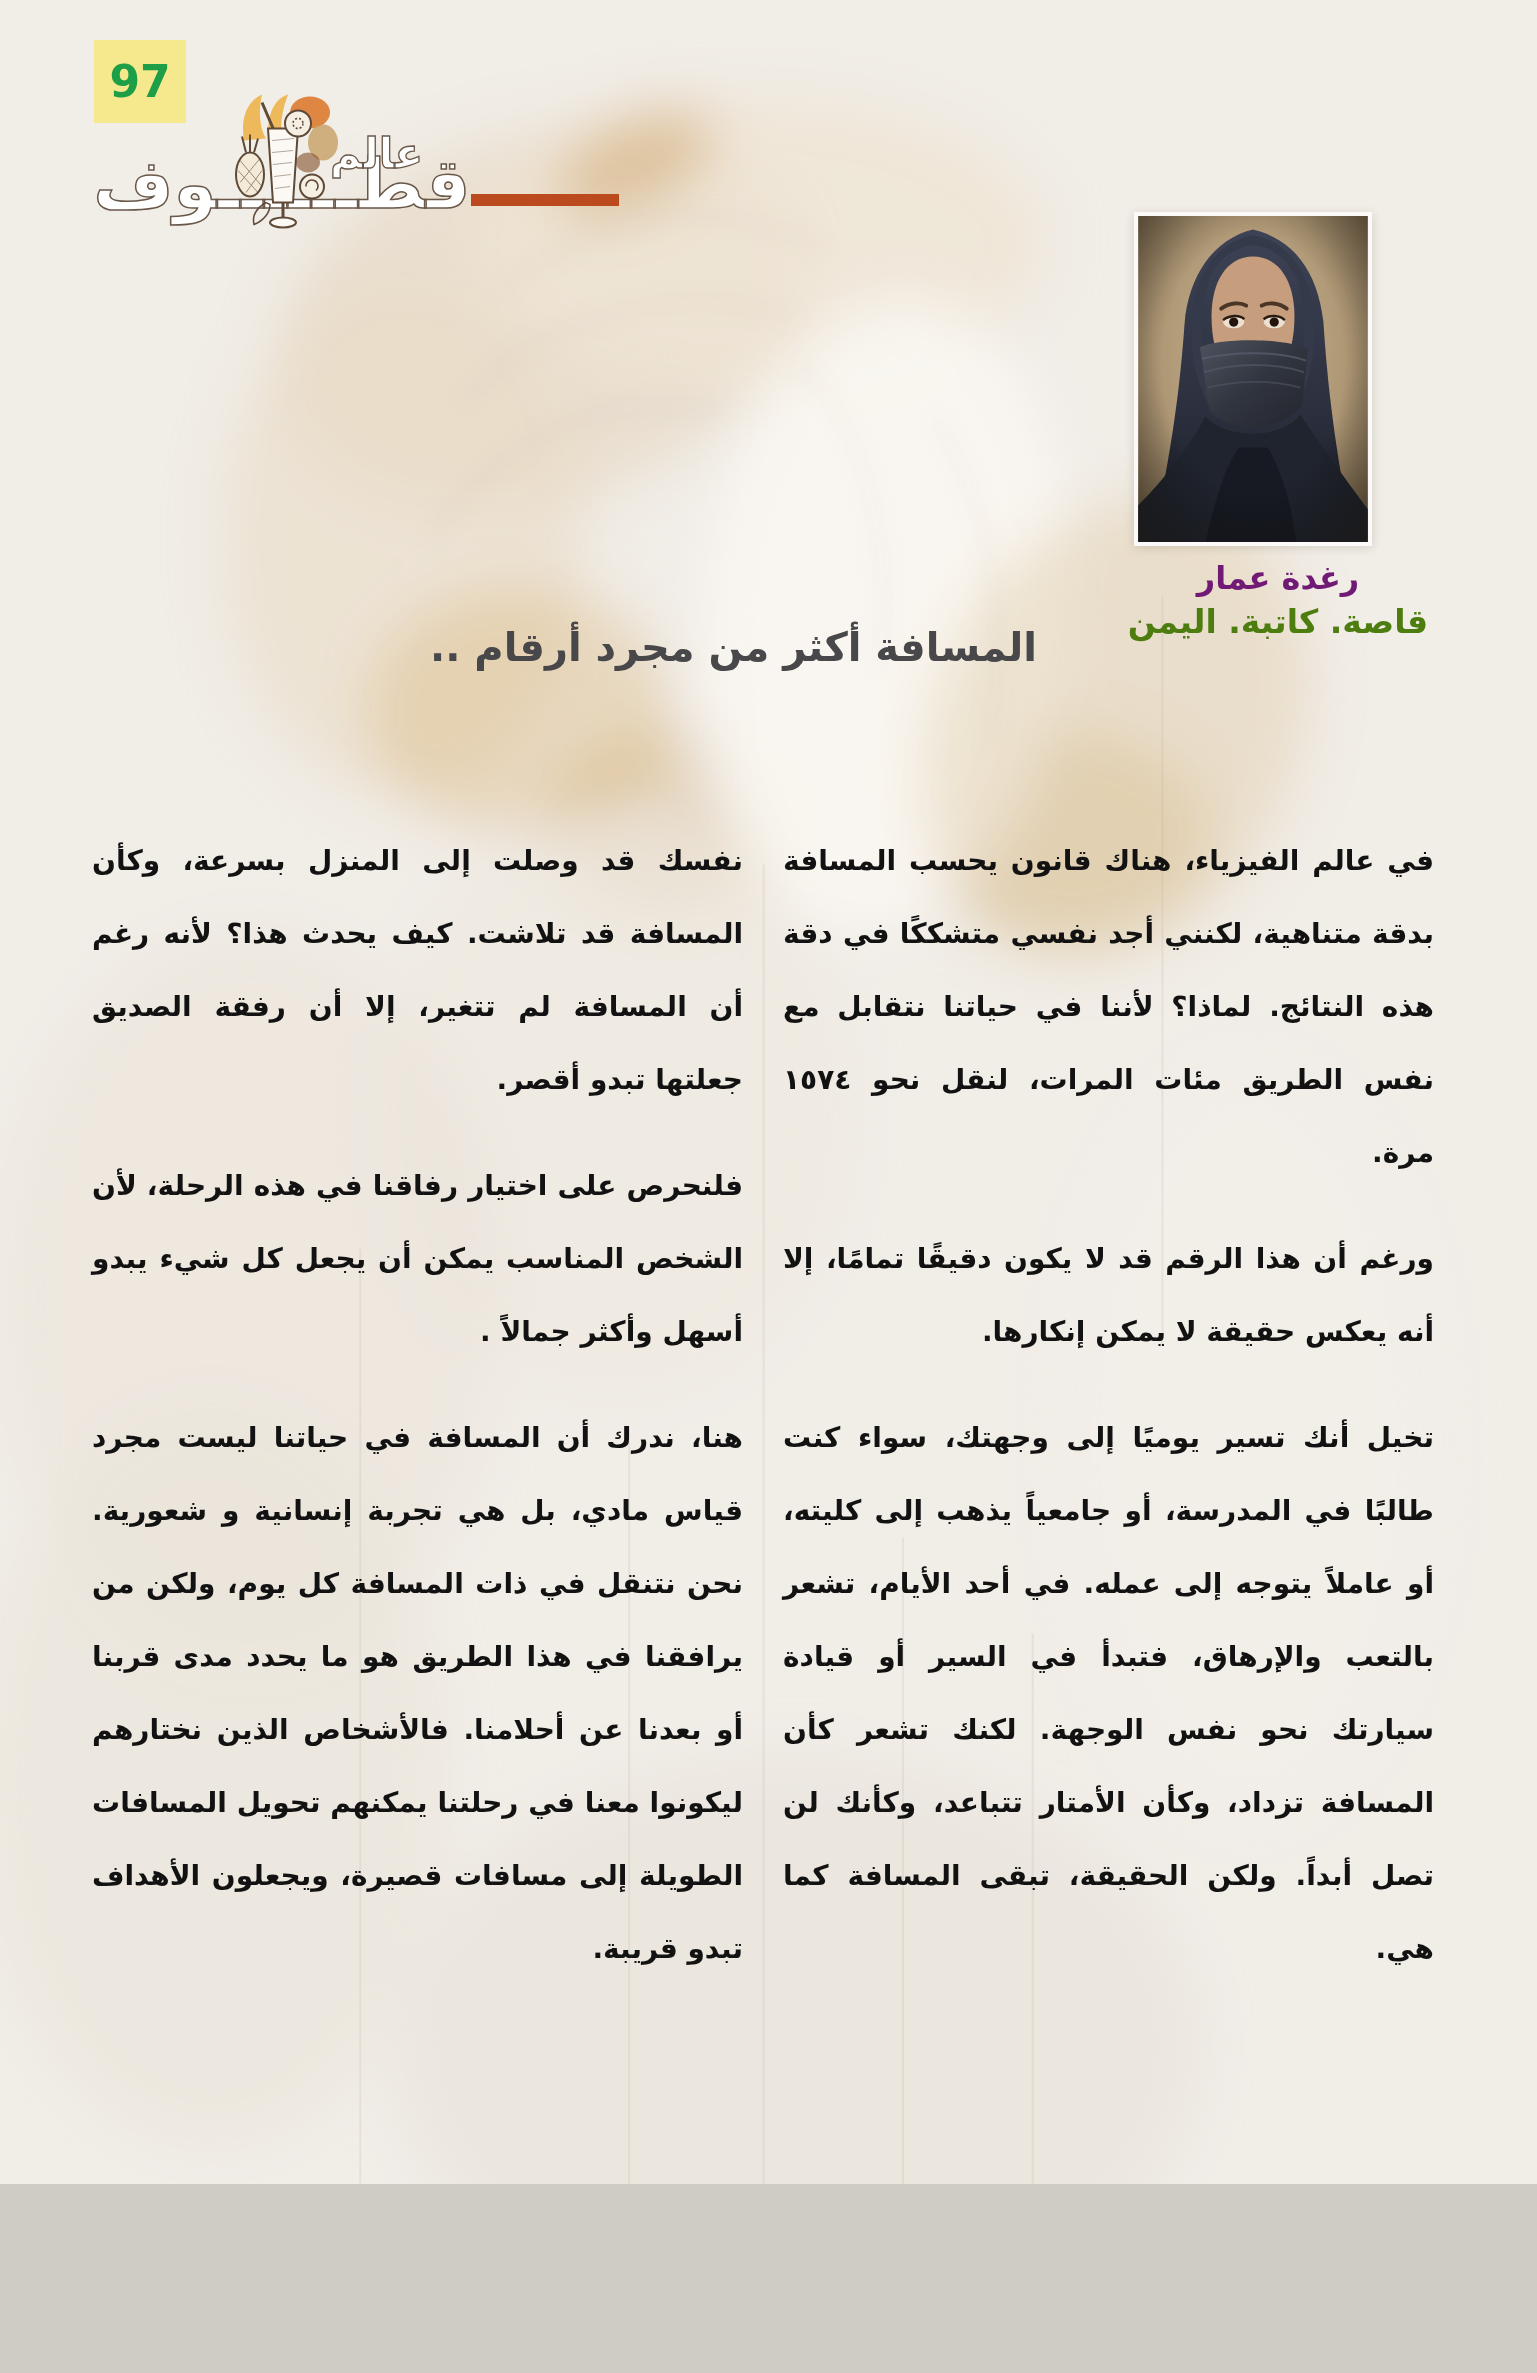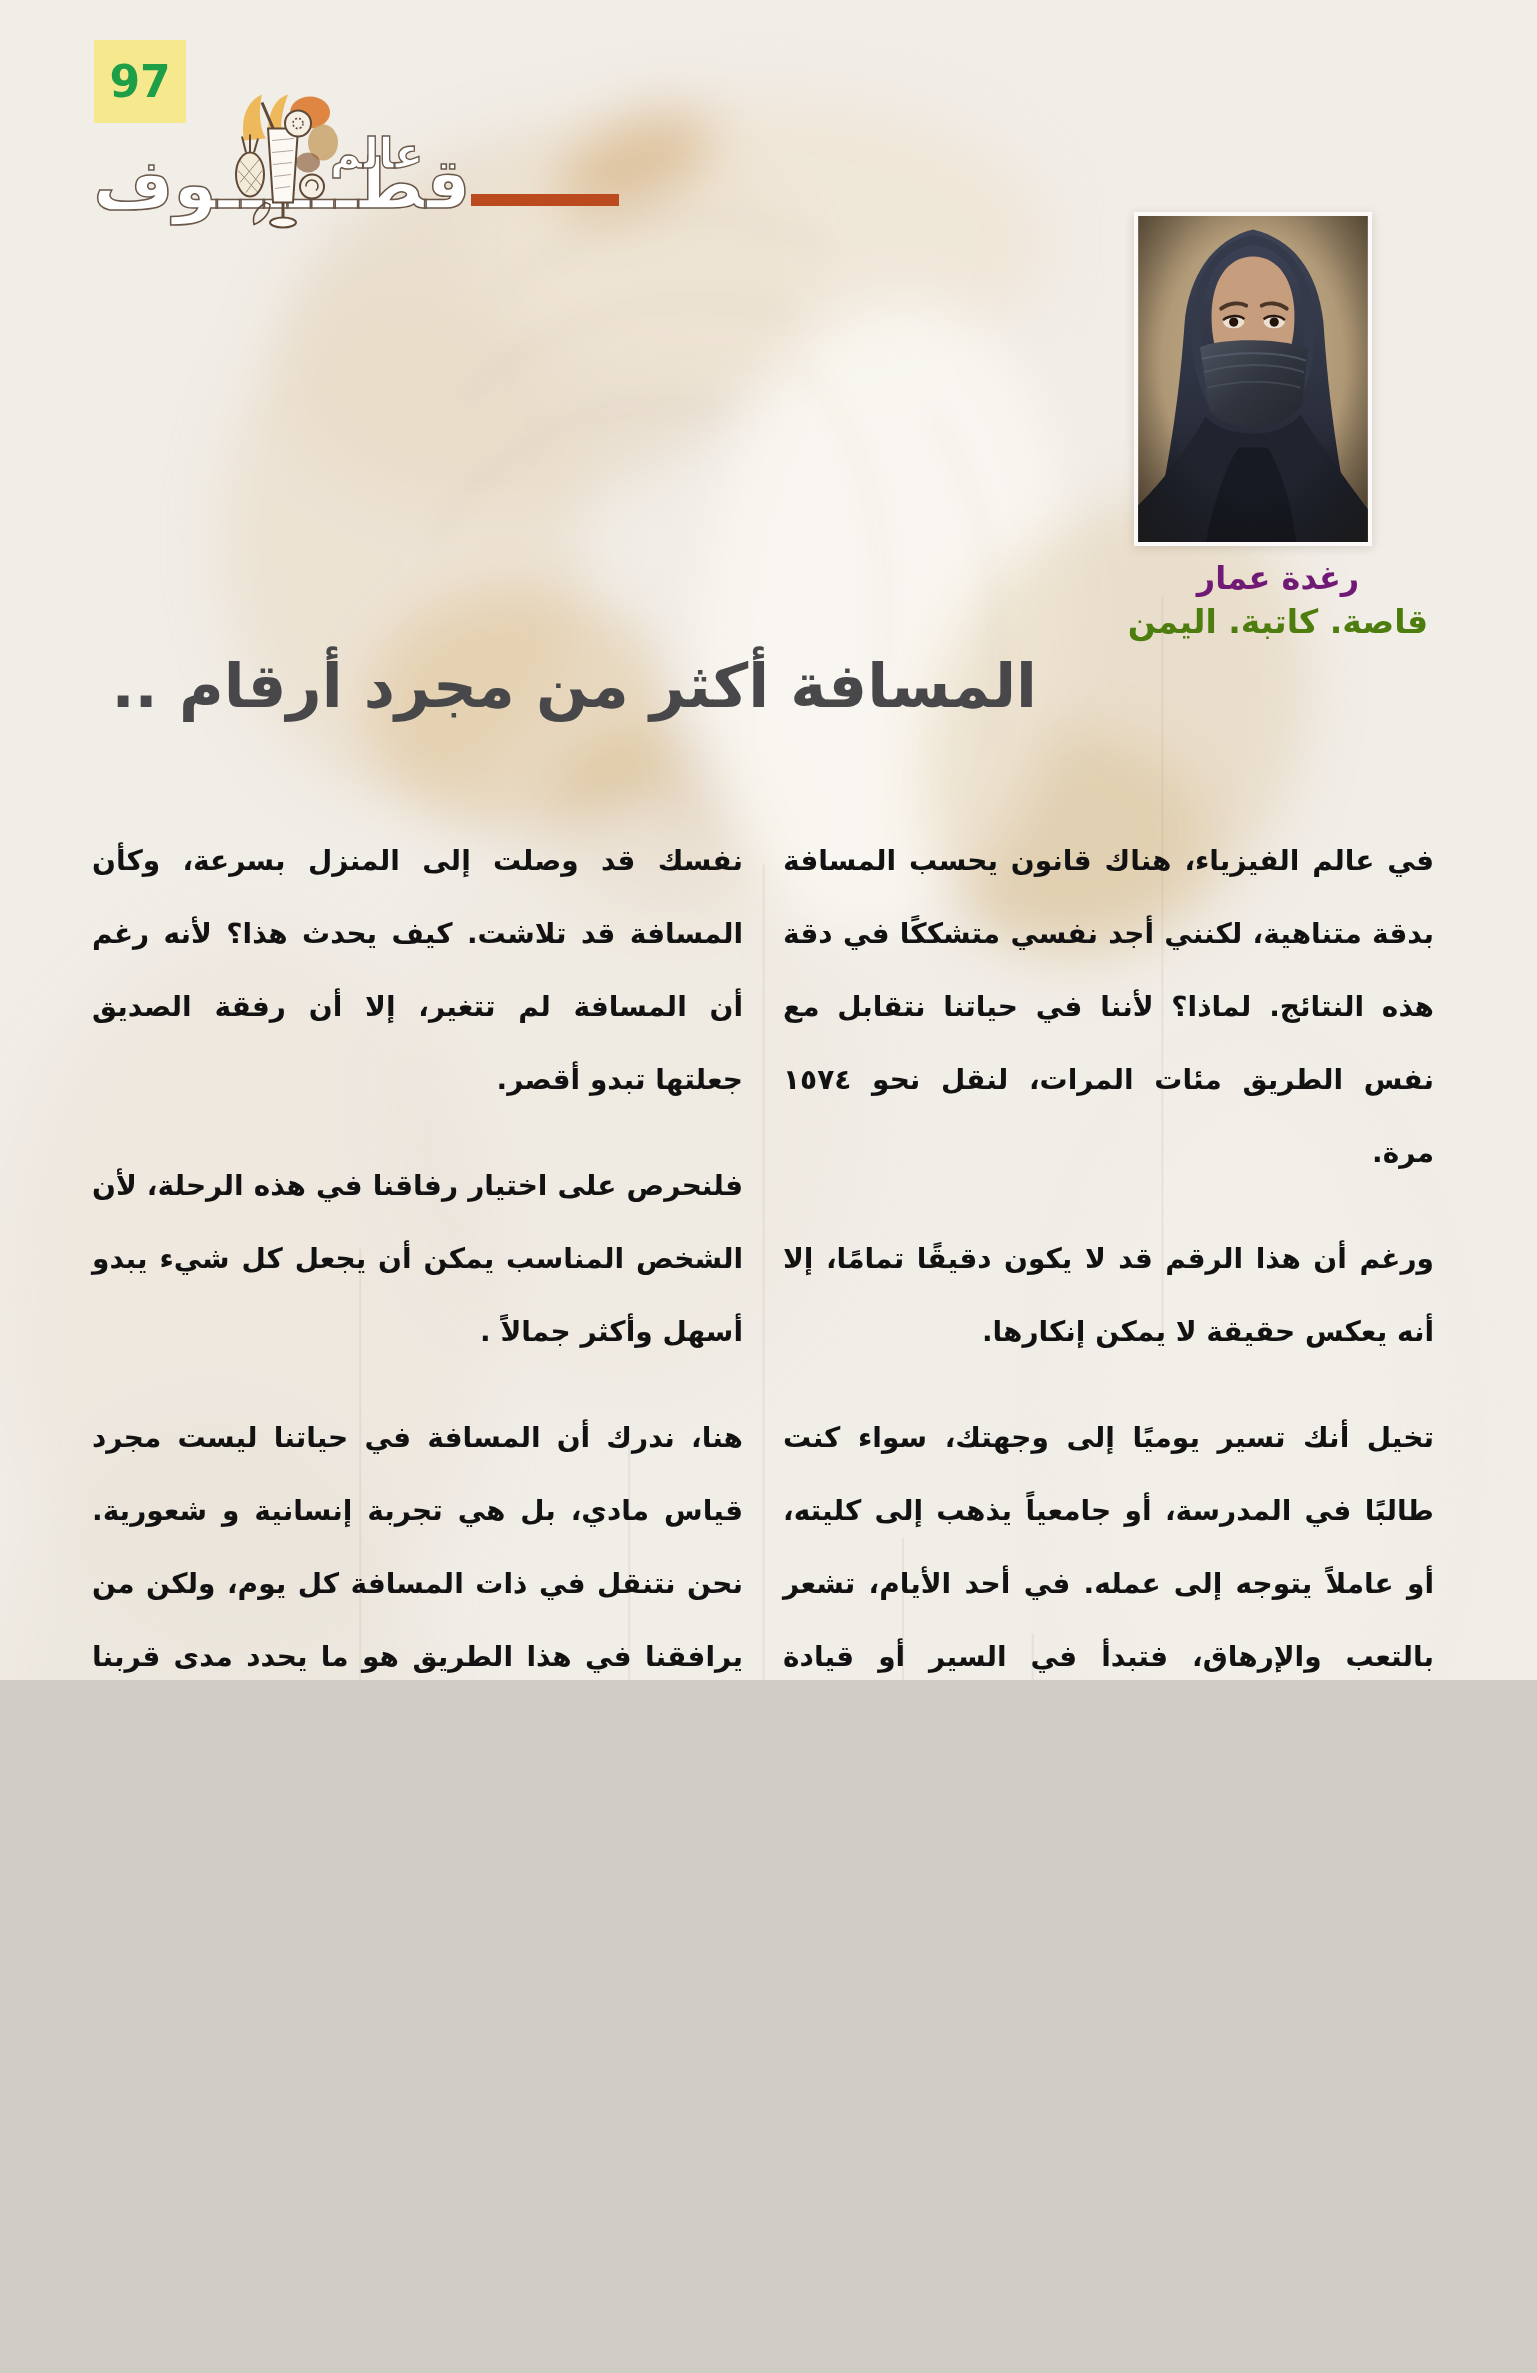"97" .page { height: 1680px -> 2184px }
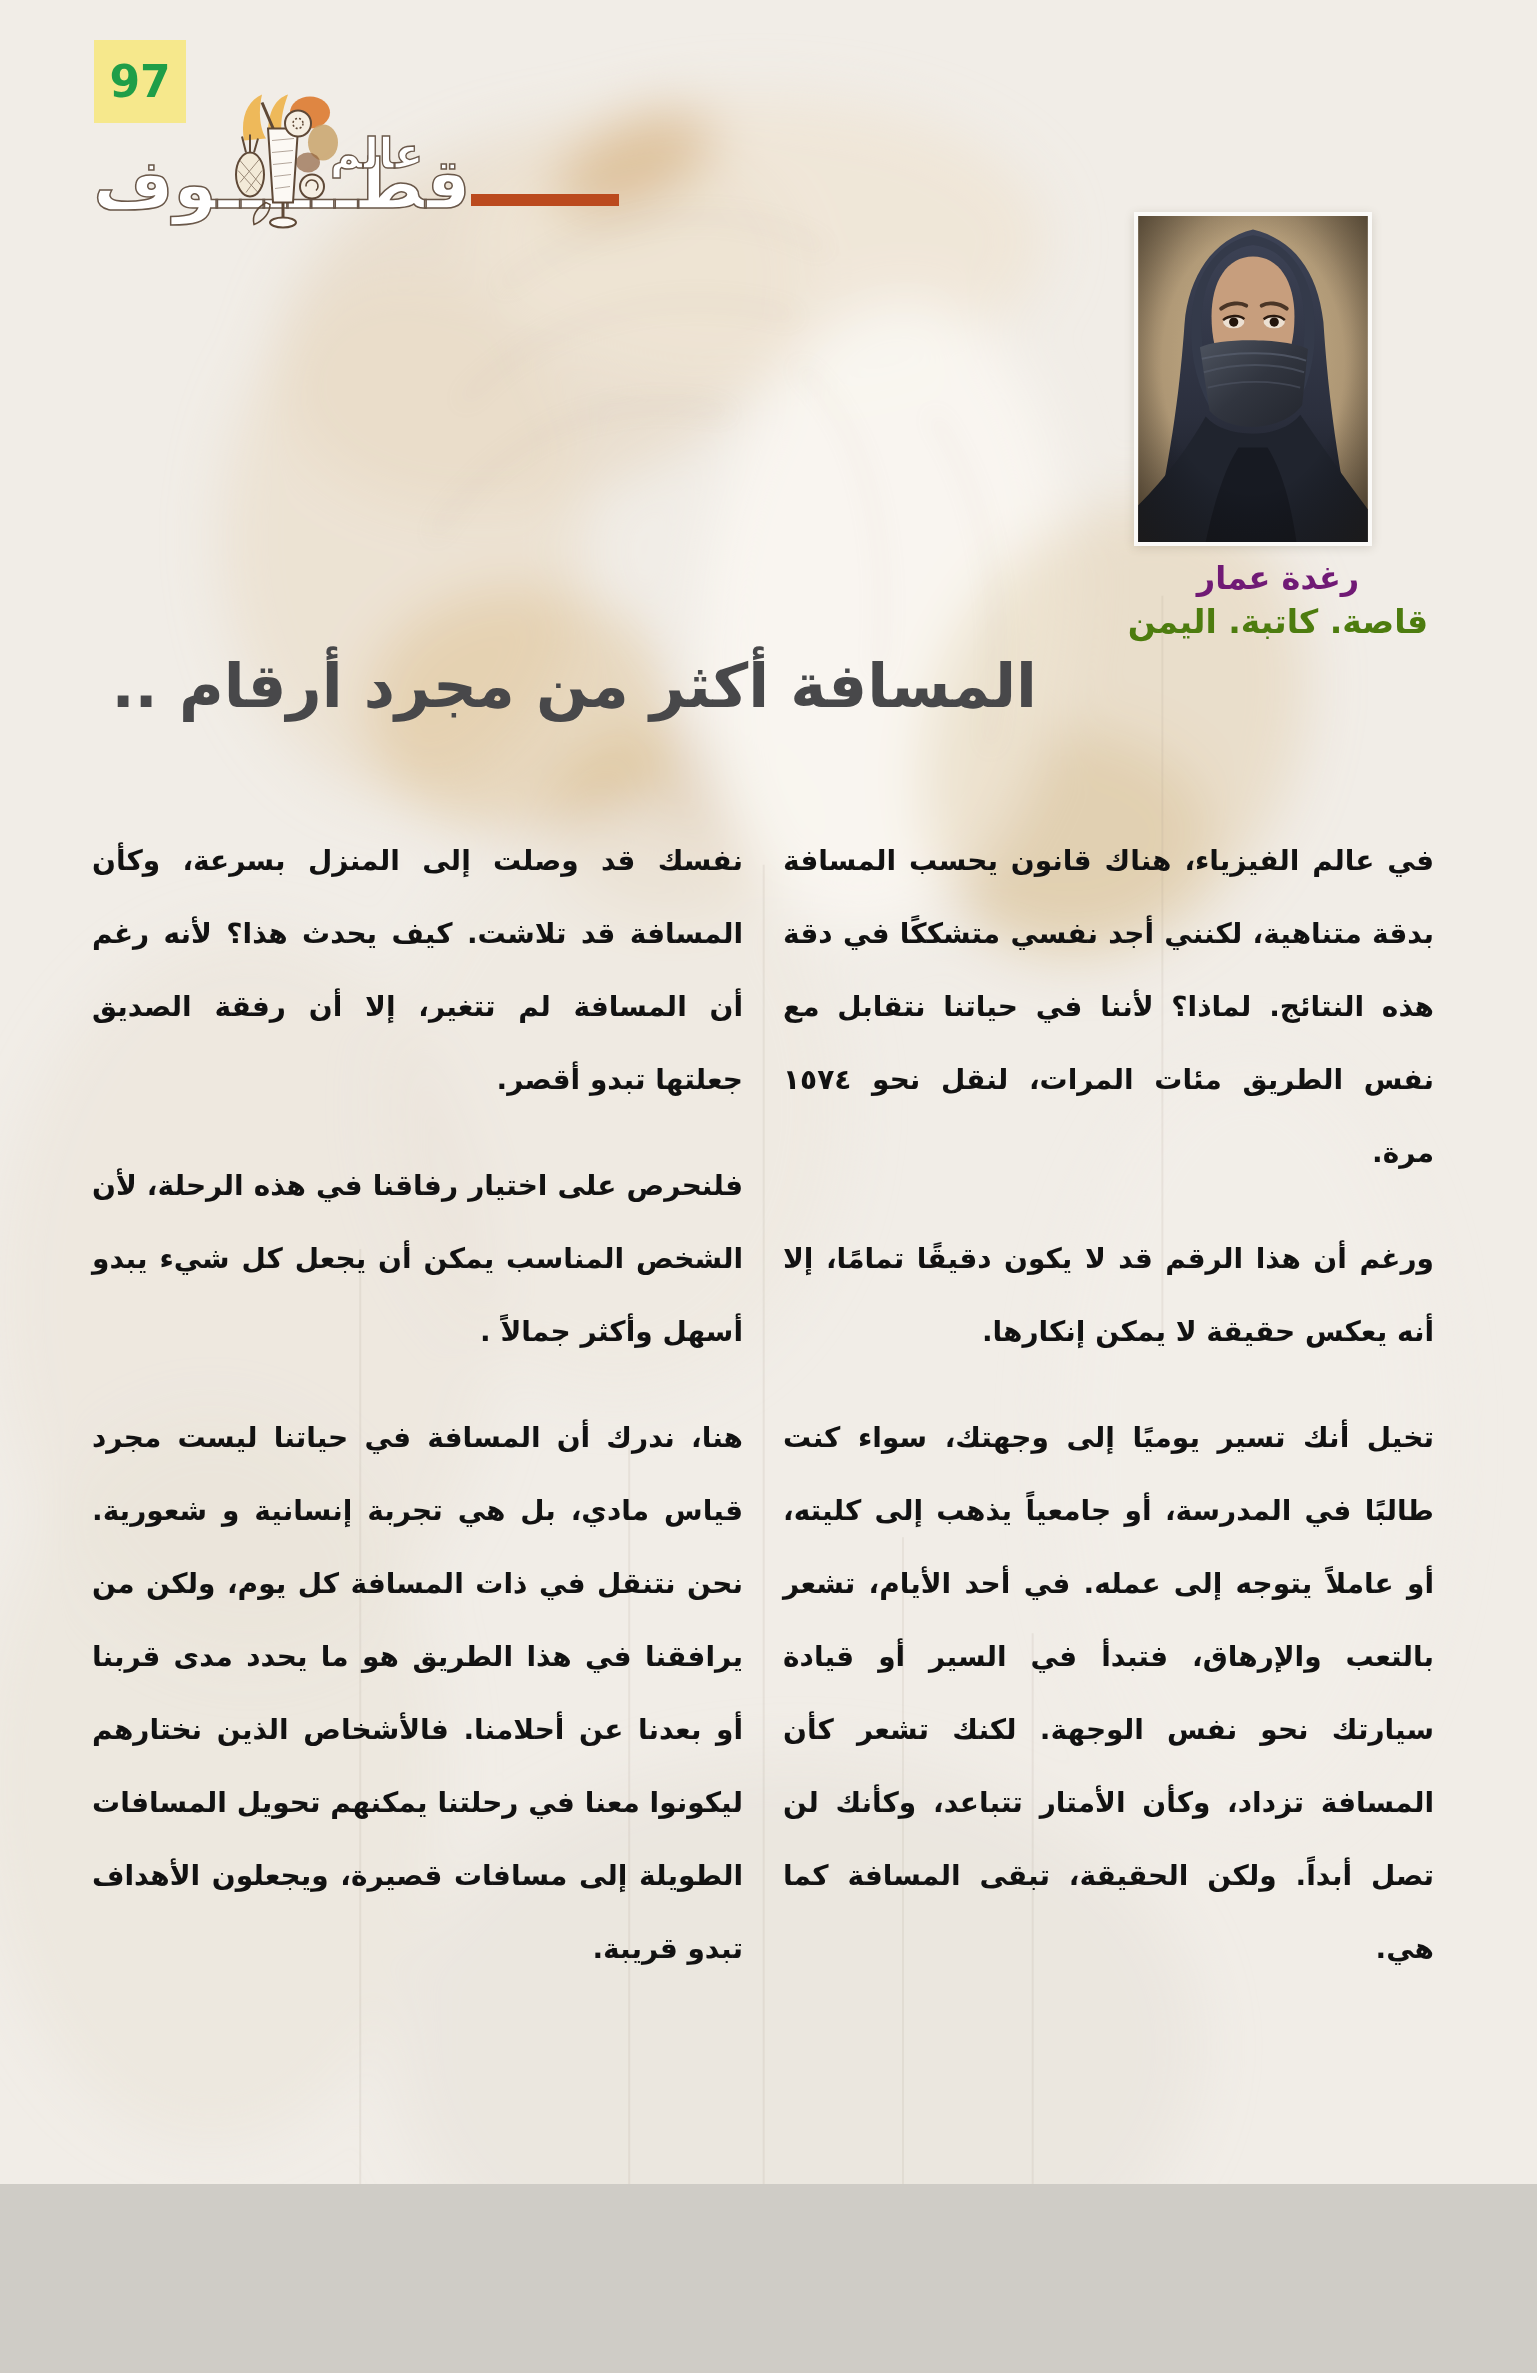"المسافة أكثر من مجرد أرقام" .title { font-size: 61px -> 40px; top: 648px -> 622px }
